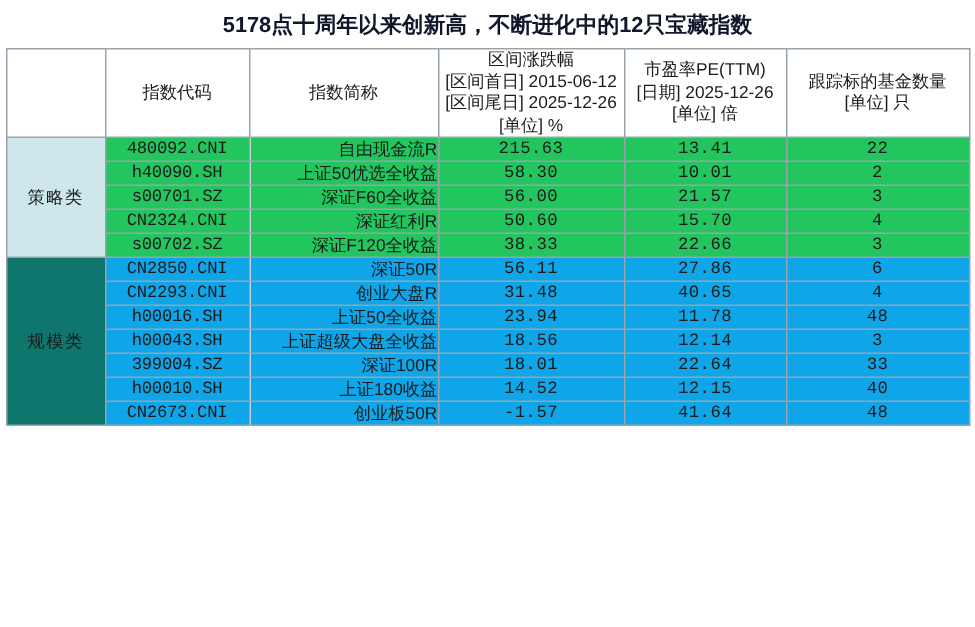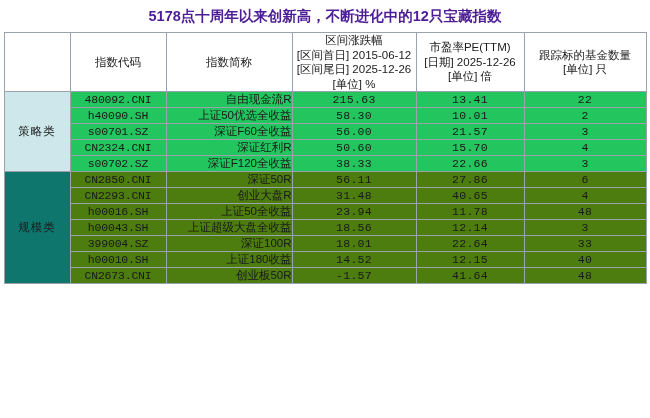"5178点十周年以来创新高，不断进化中的12只宝藏指数" .title { color: #4c1d95 -> #0f172a }
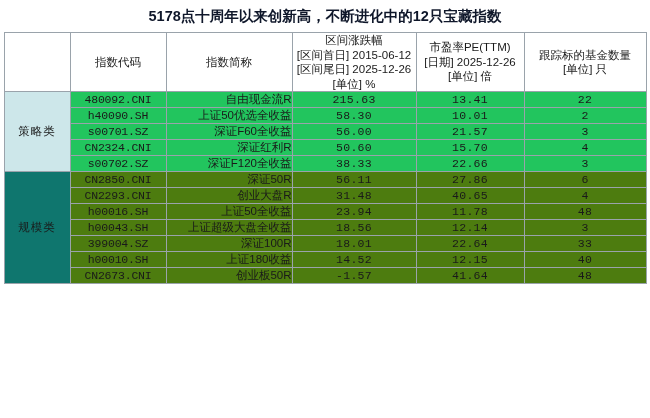"CN2850.CNI" tr.scale td { background: #4d7c0f -> #0ea5e9 }
